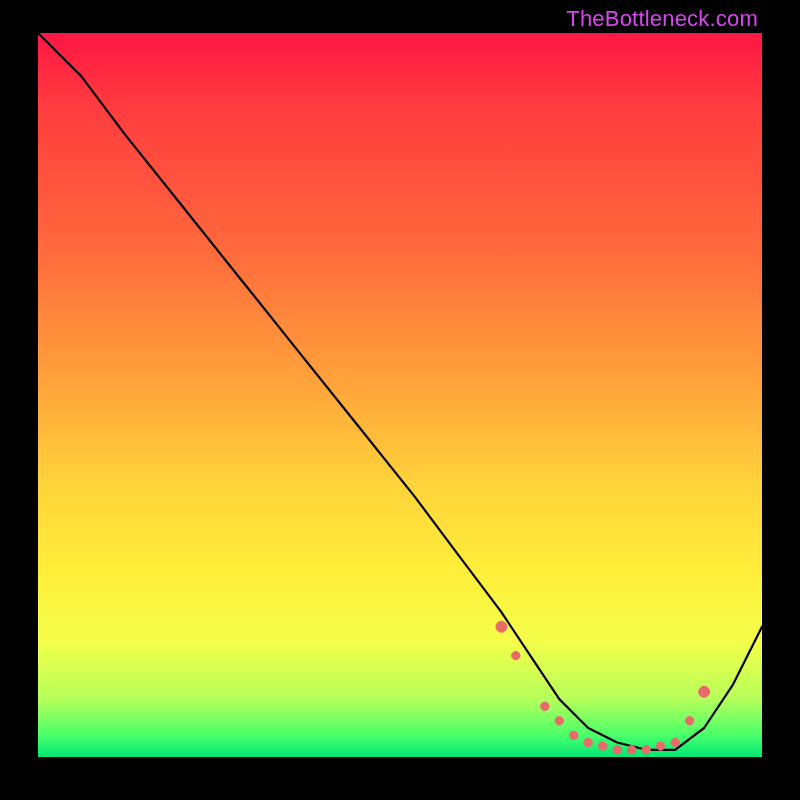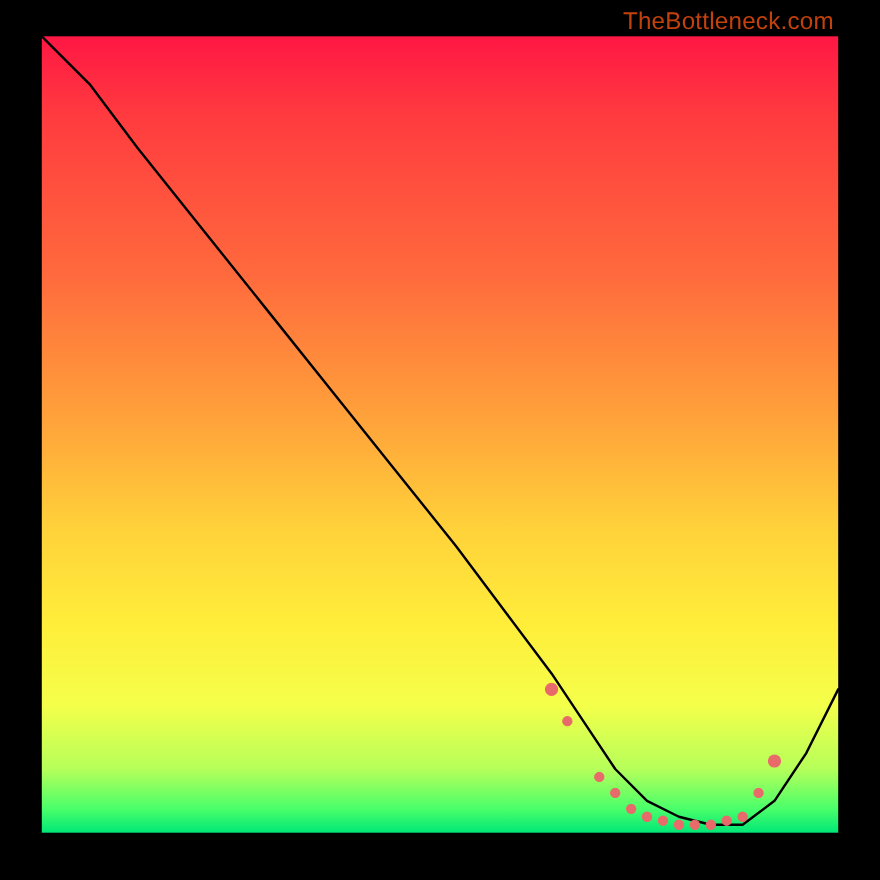"TheBottleneck.com" .watermark { color: #c2410c -> #d946ef }
